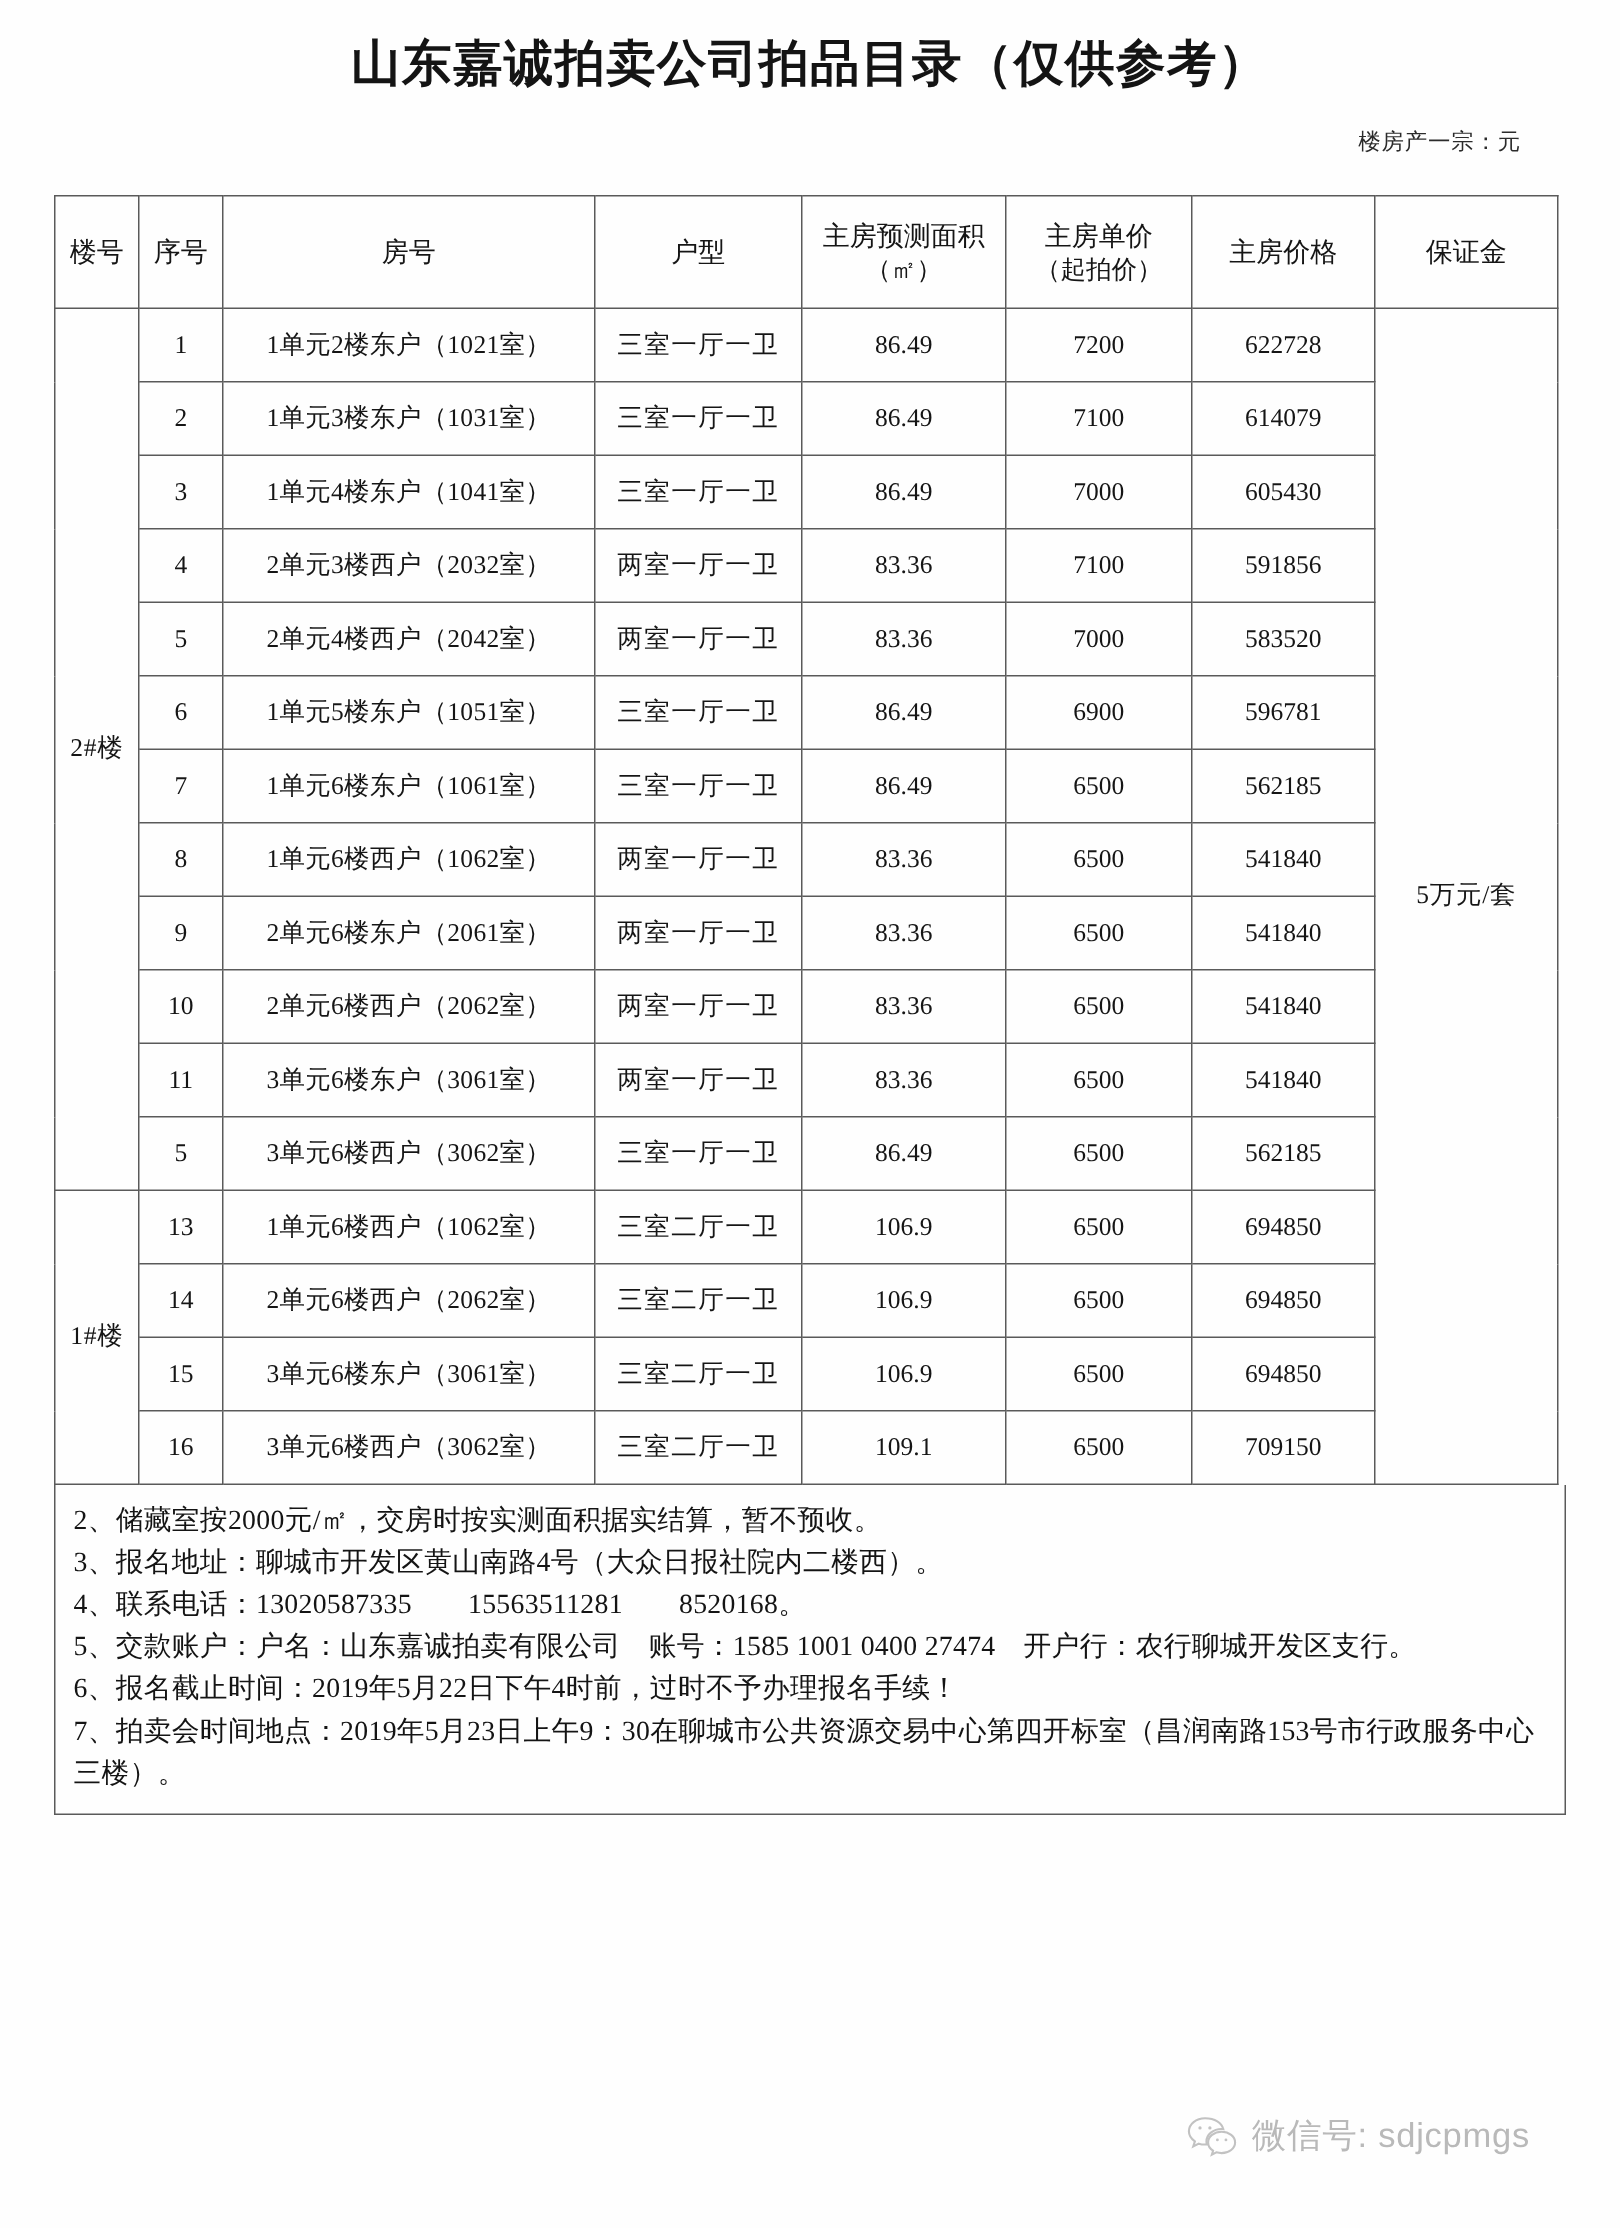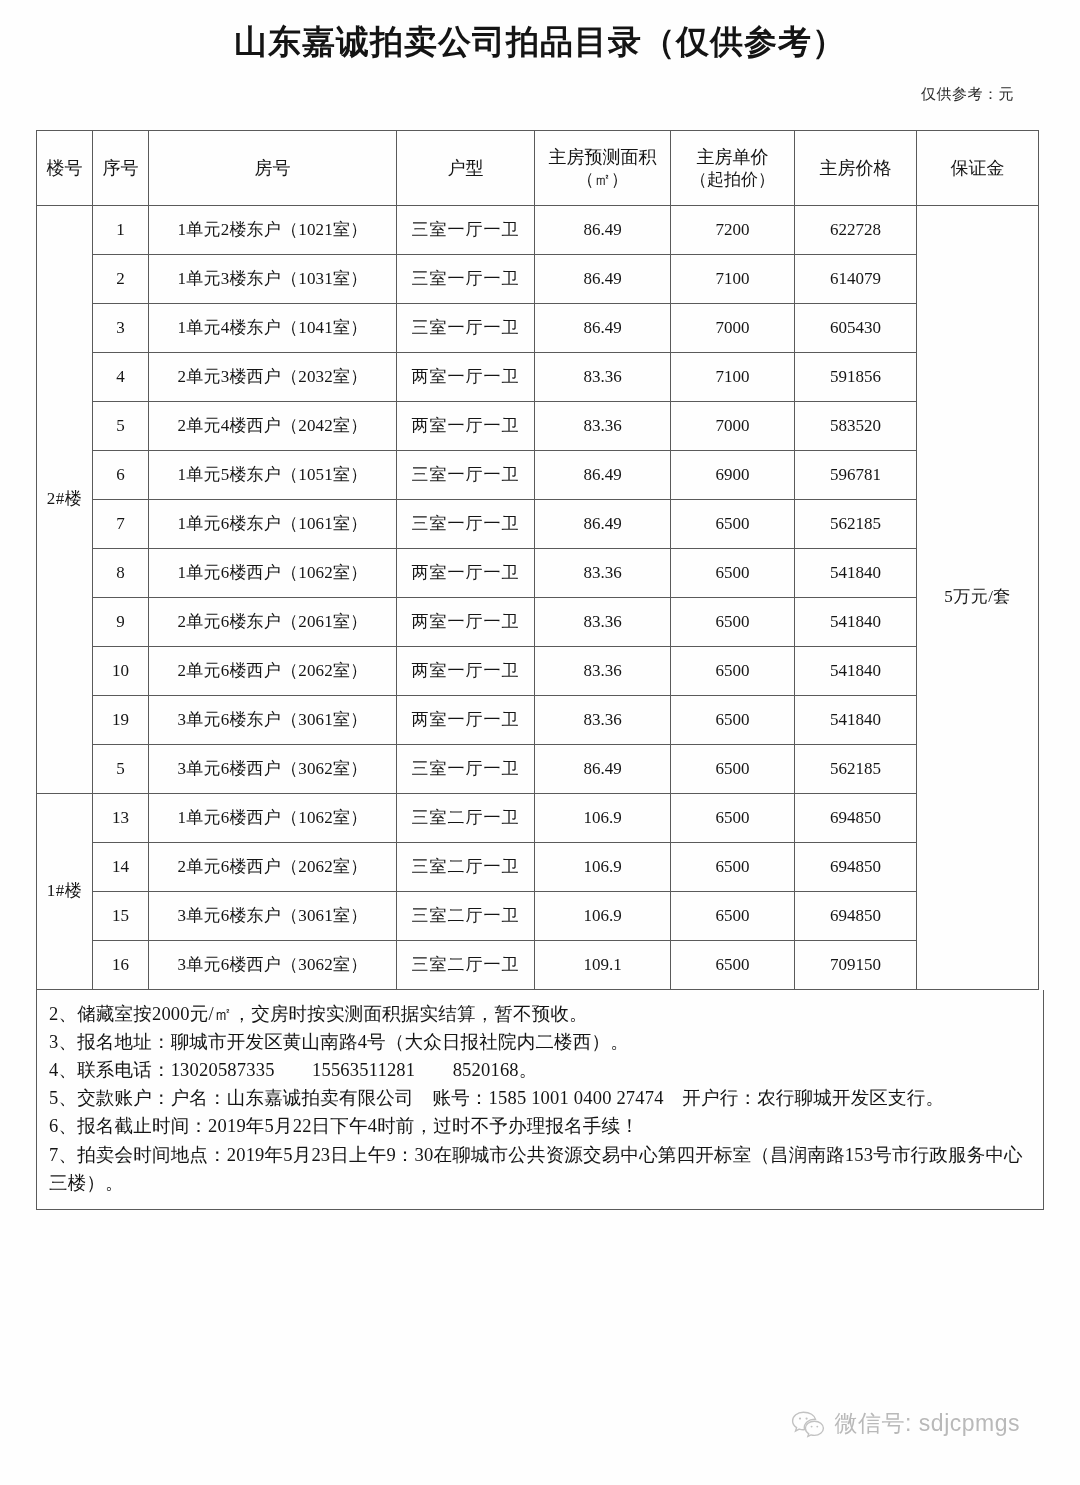"仅供参考：元" div.unit-note { text: 仅供参考 -> 楼房产一宗 }
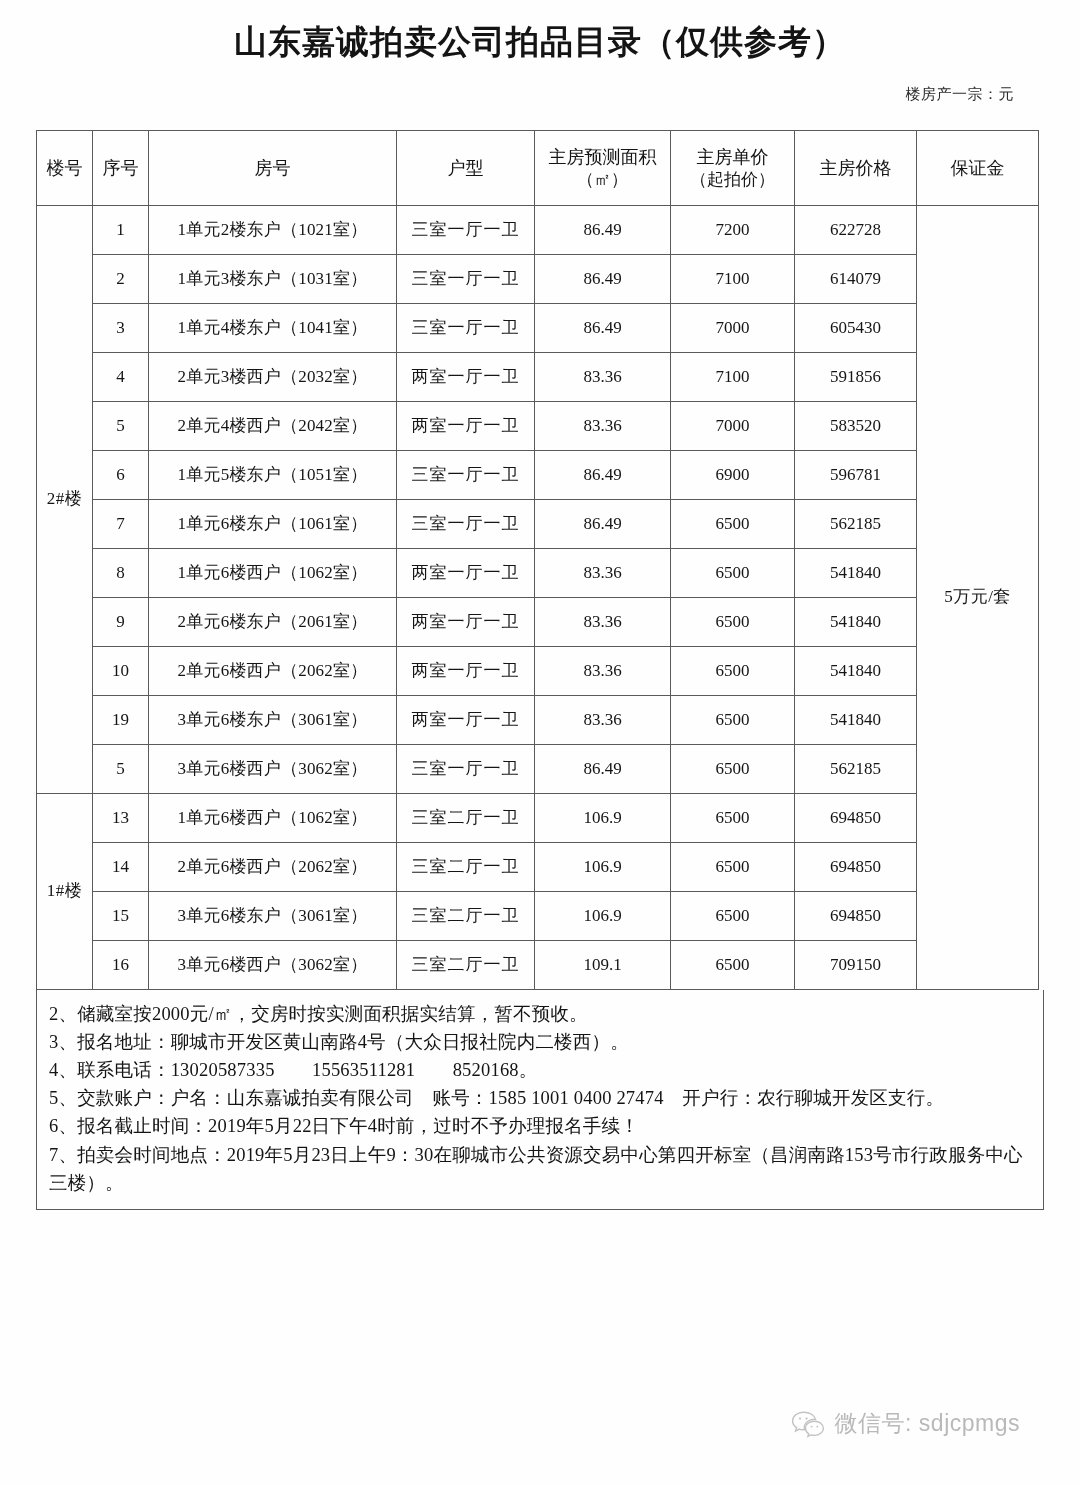"19" td.num { text: 19 -> 11 }
